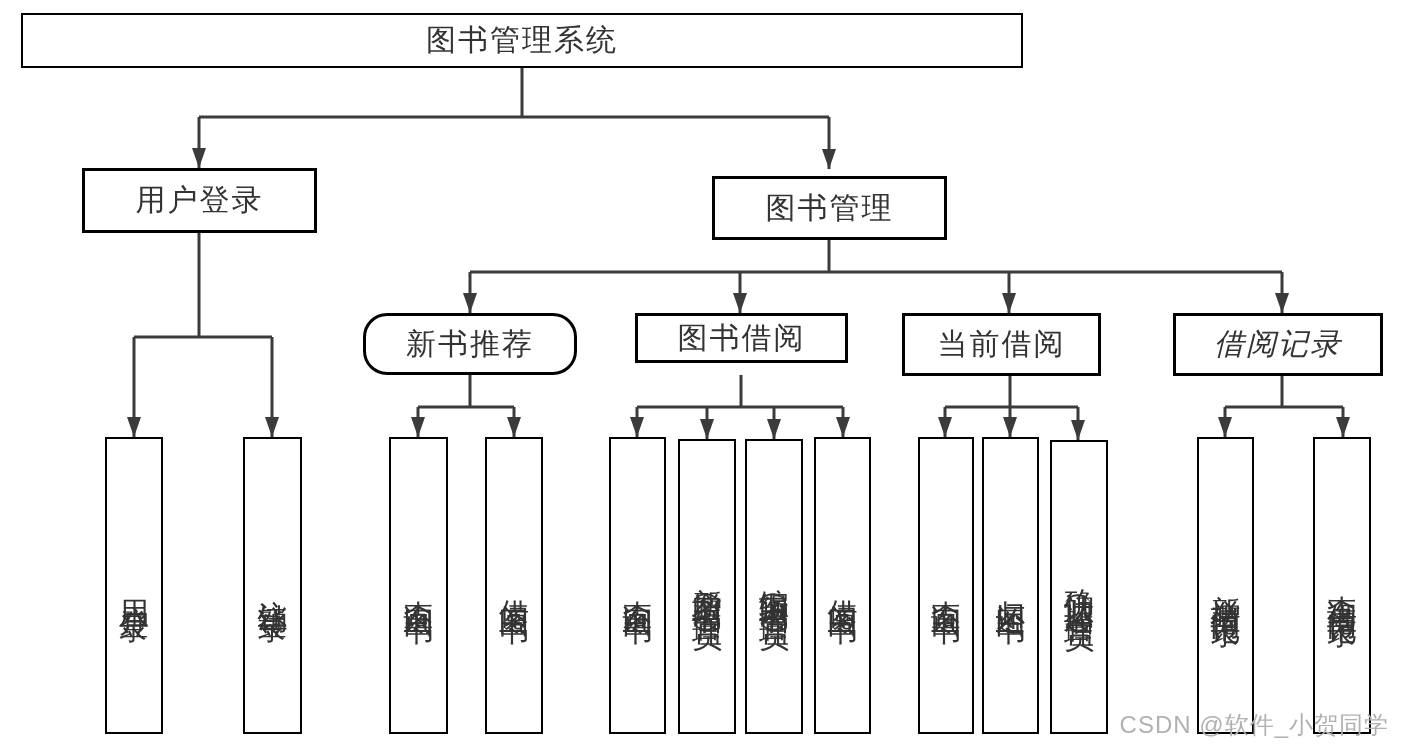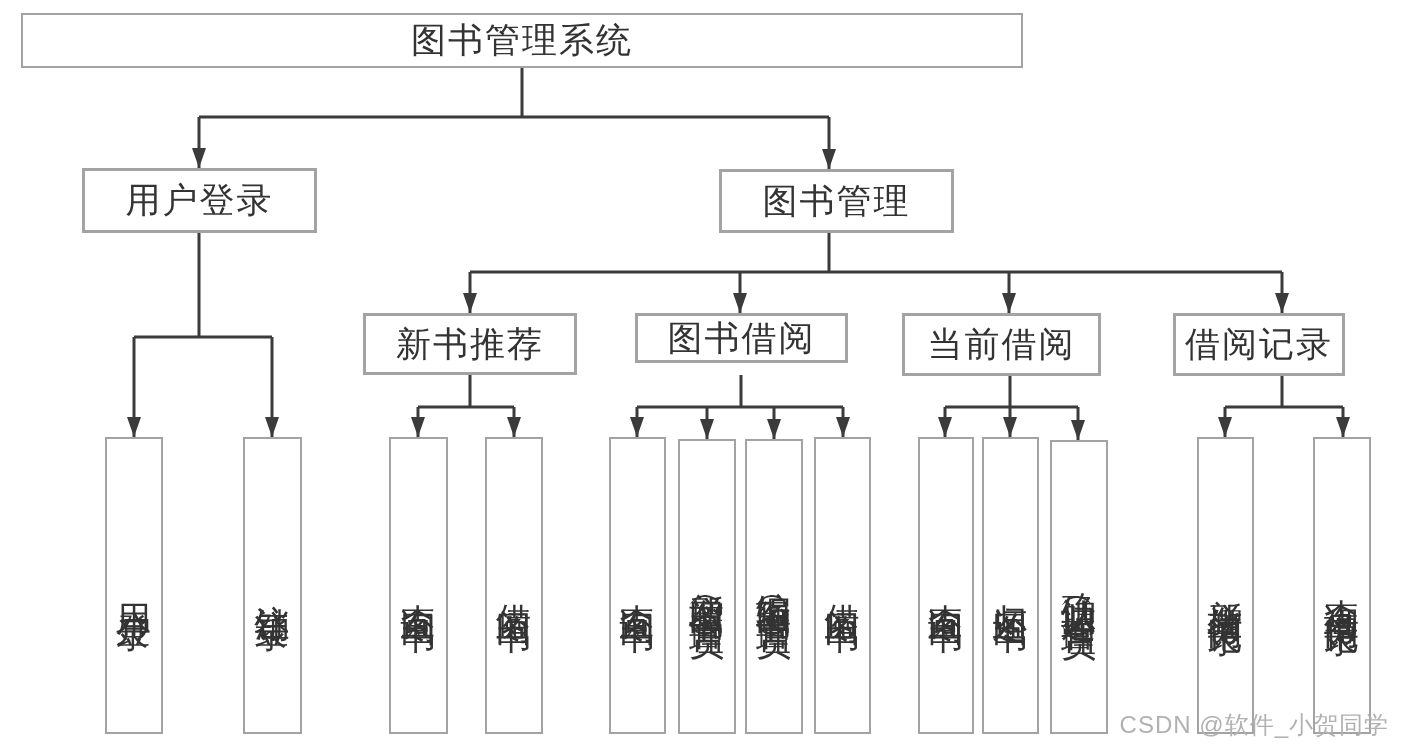"图书管理系统" .node { border: 3px solid #a3a3a3 -> 3px solid #000000; font-size: 35px -> 30px }
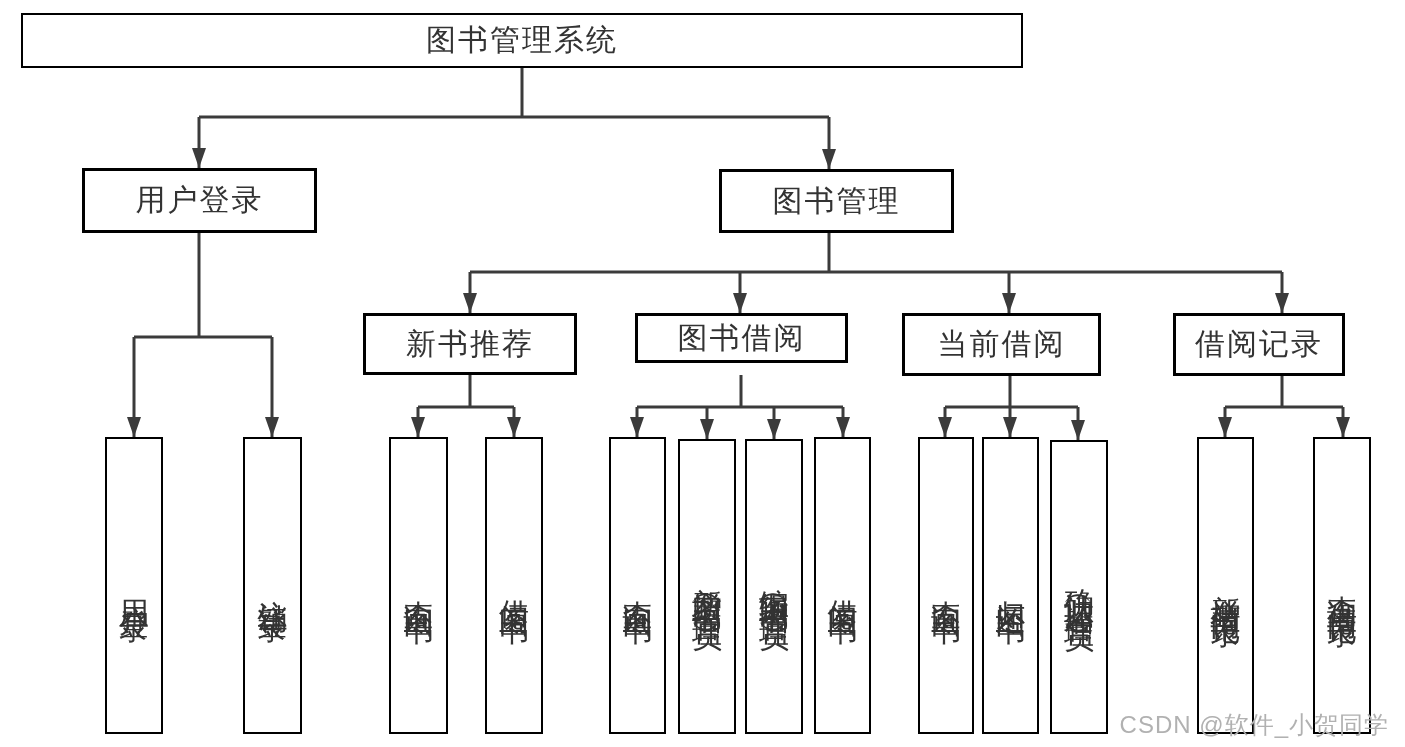"图书管理" div.node { margin-left: 7px -> none; top: 169px -> 176px }
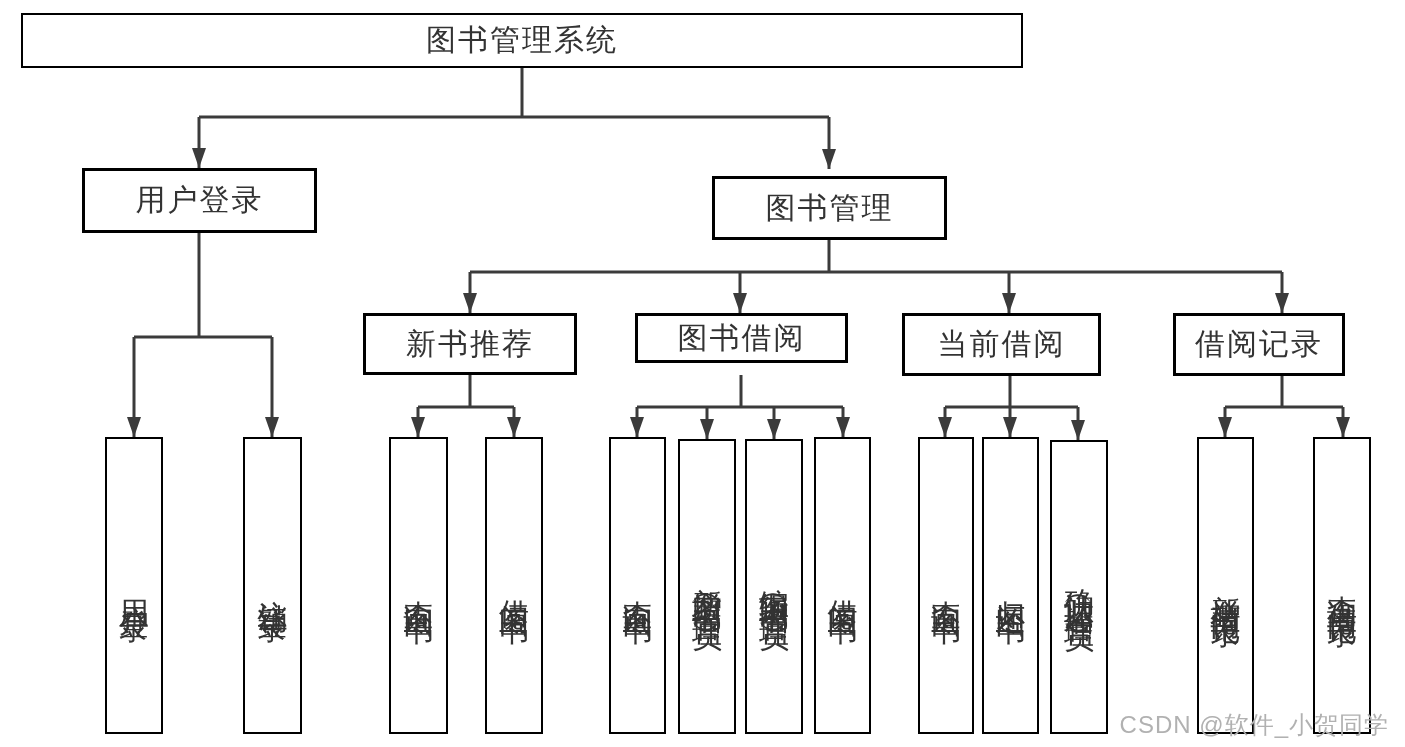"新书推荐" div.node { border-radius: none -> 24px }
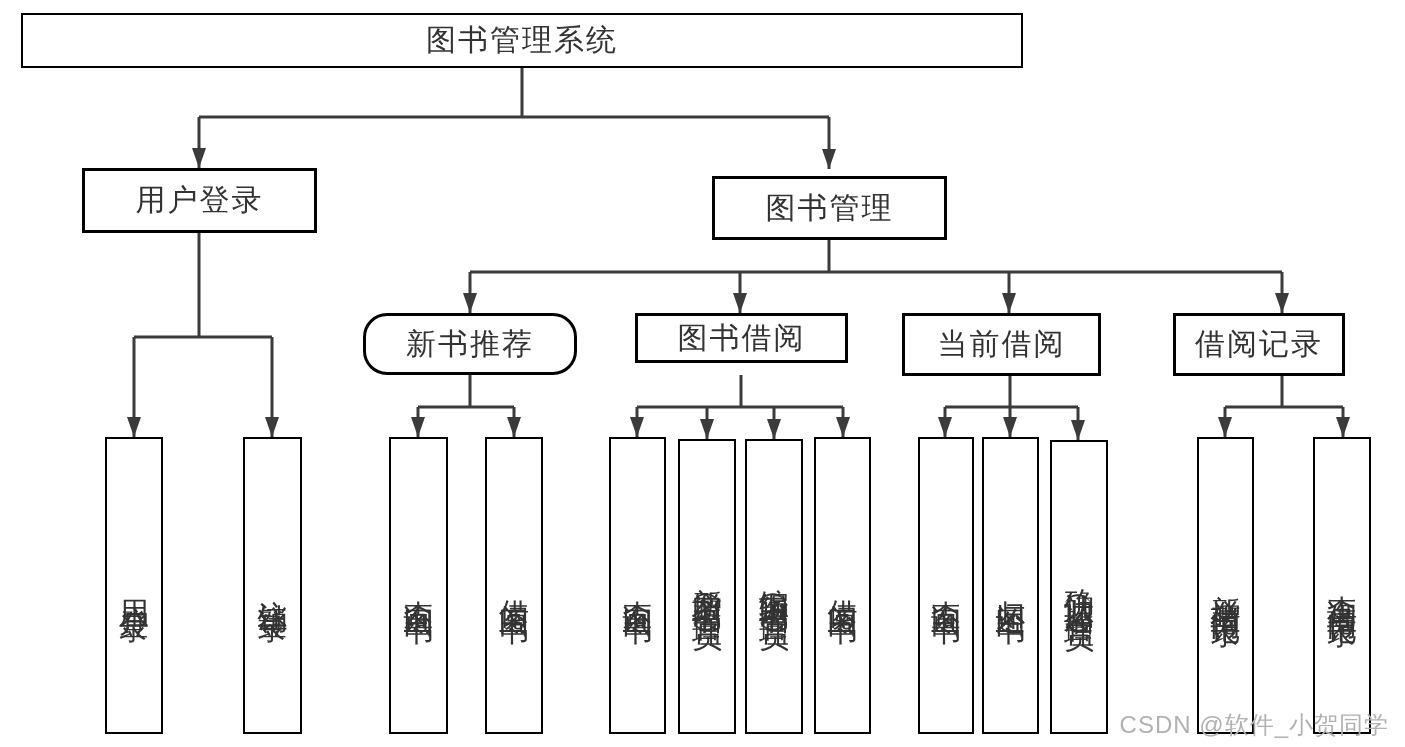"借阅记录" div.node { font-style: none -> italic; width: 172px -> 210px }
